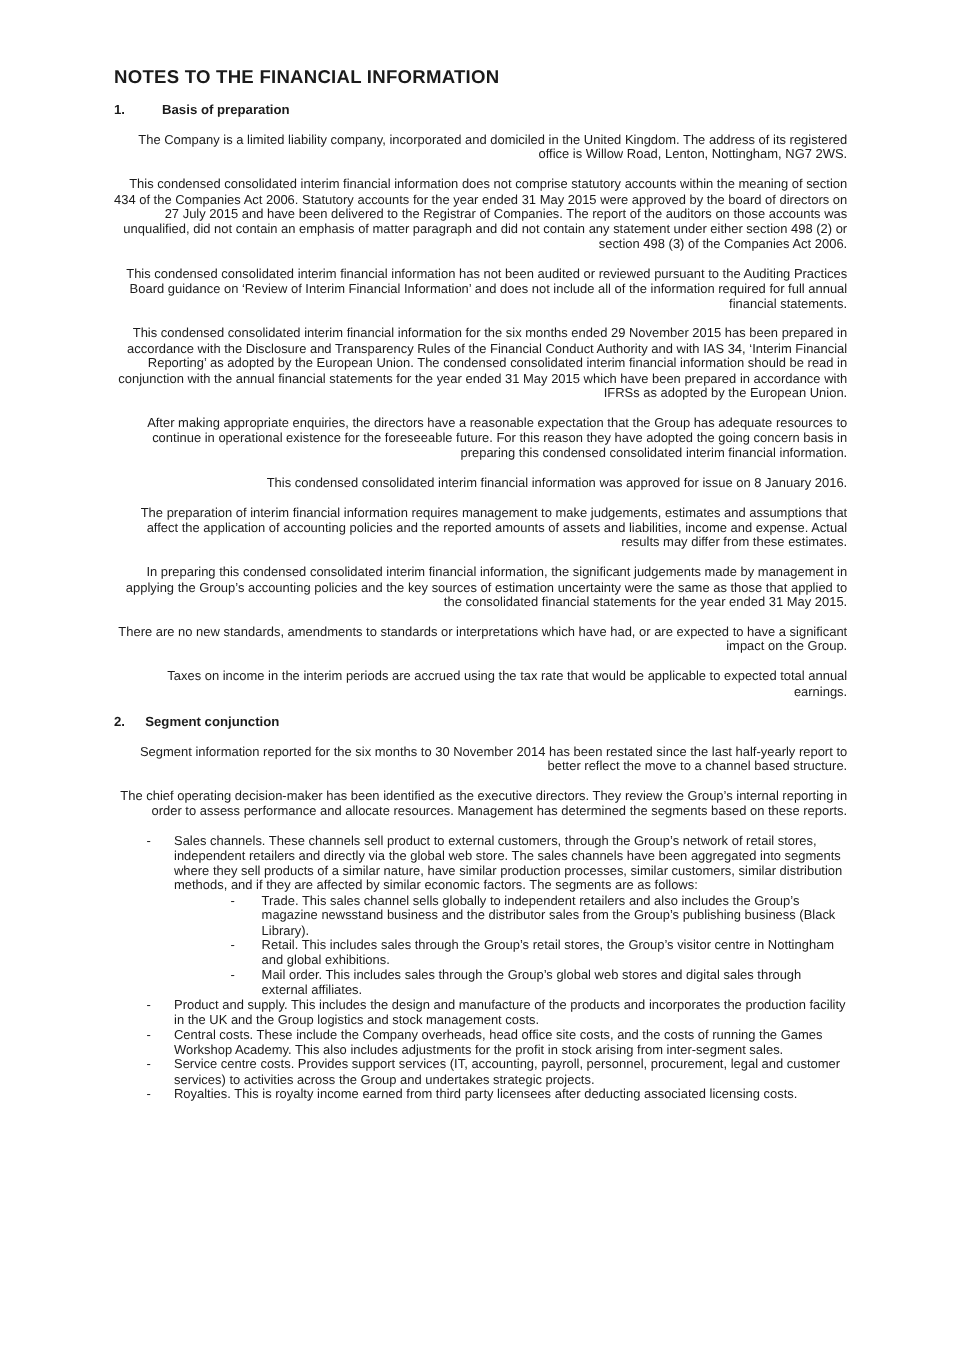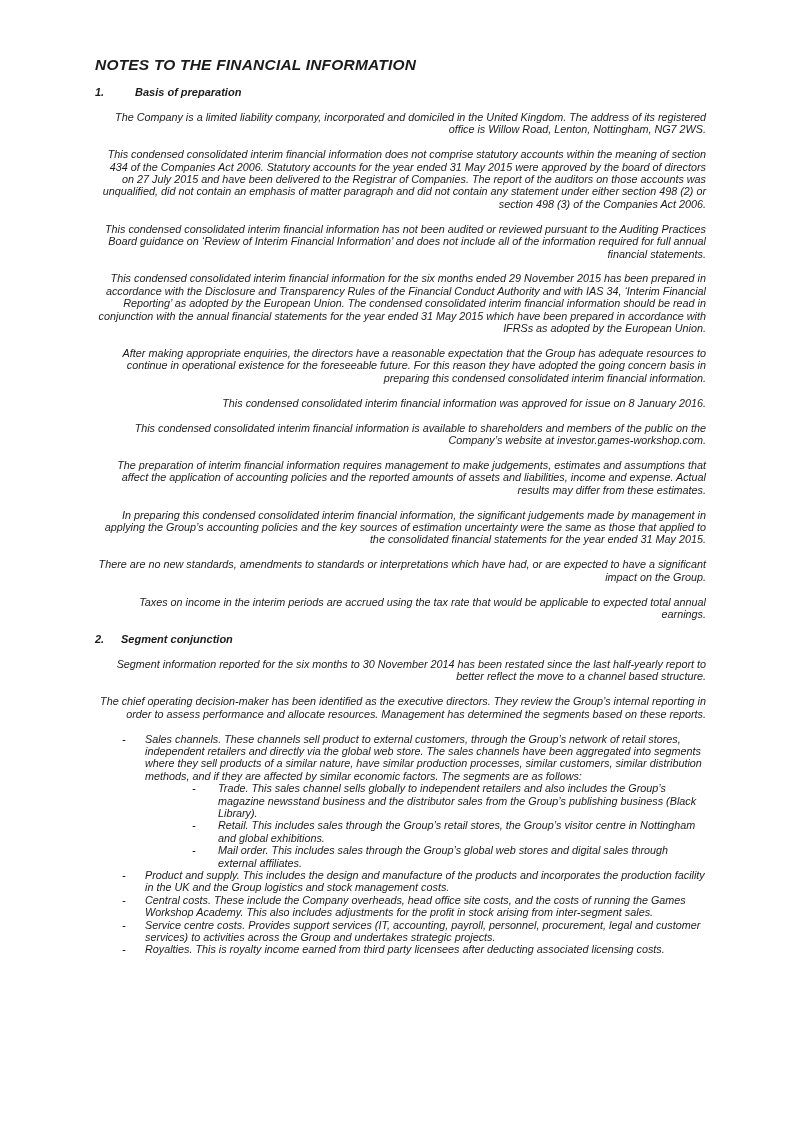"NOTES TO THE FINANCIAL INFORMATION" .page { font-style: italic -> none }
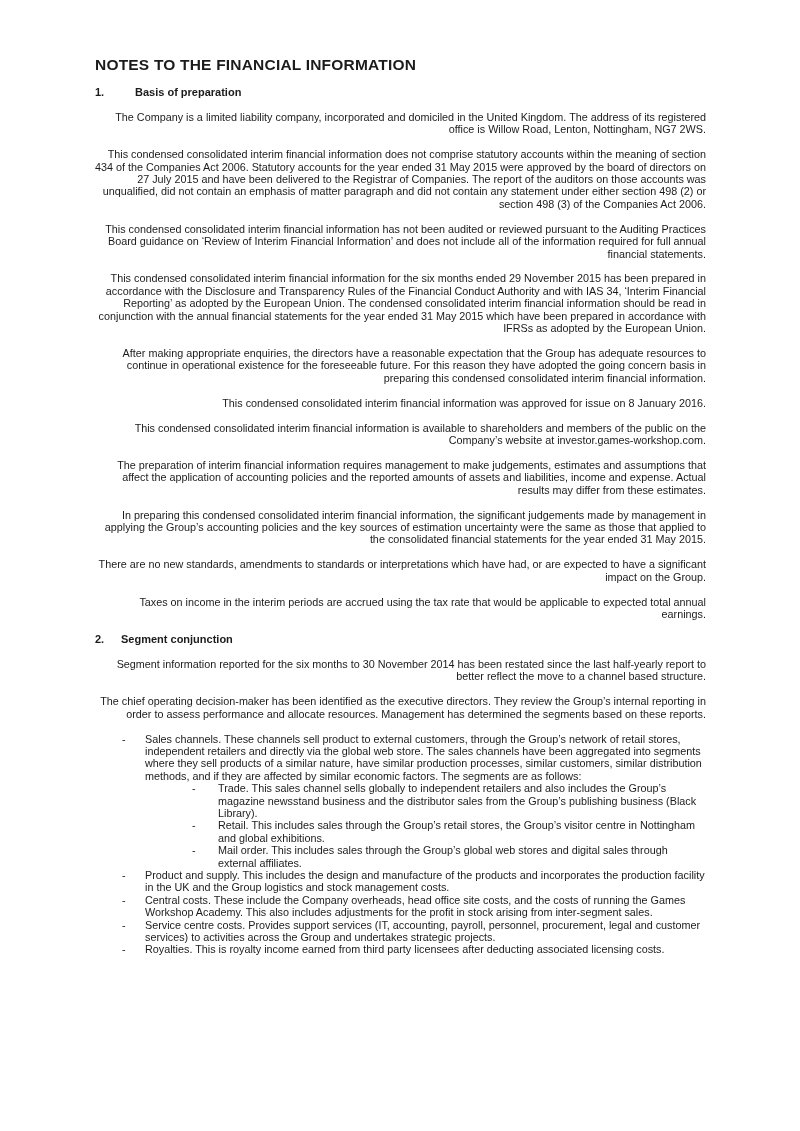"This condensed consolidated interim financial information is" p.para { html: <p>This condensed consolidated interim financial information is available to shareholders and members of the public on the Company’s website at investor.games-workshop.com.</p> -> none }
